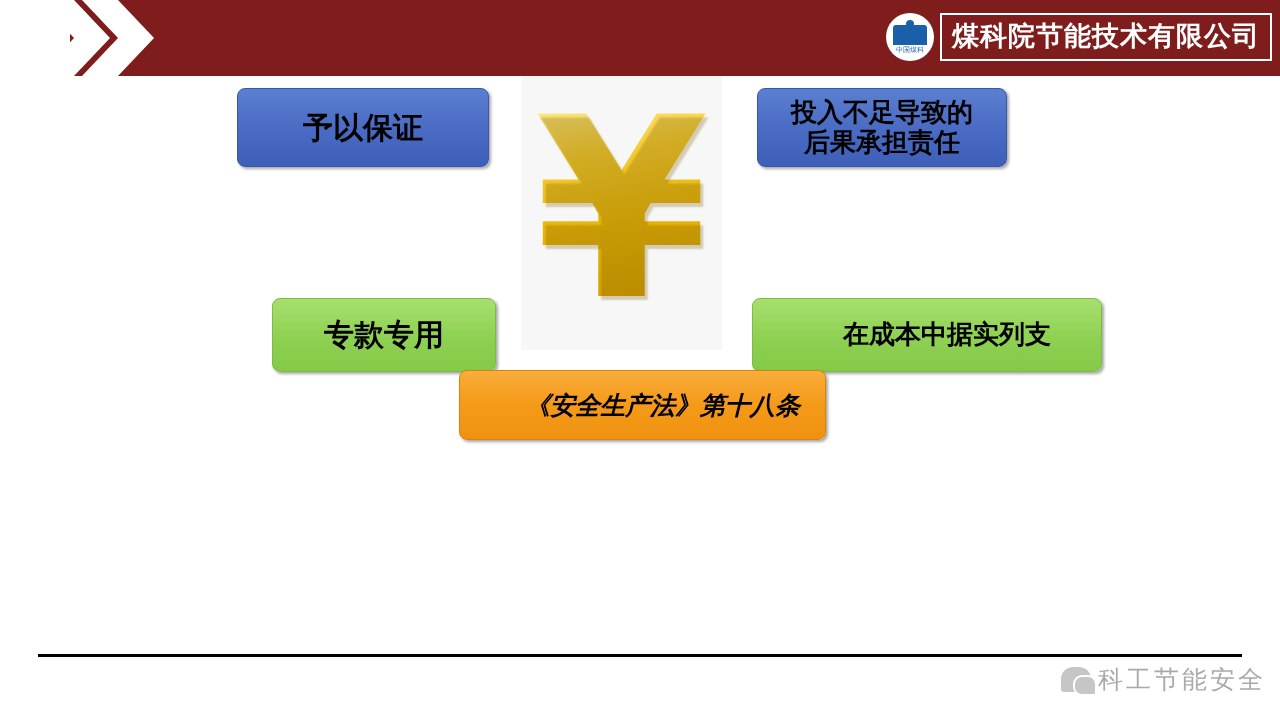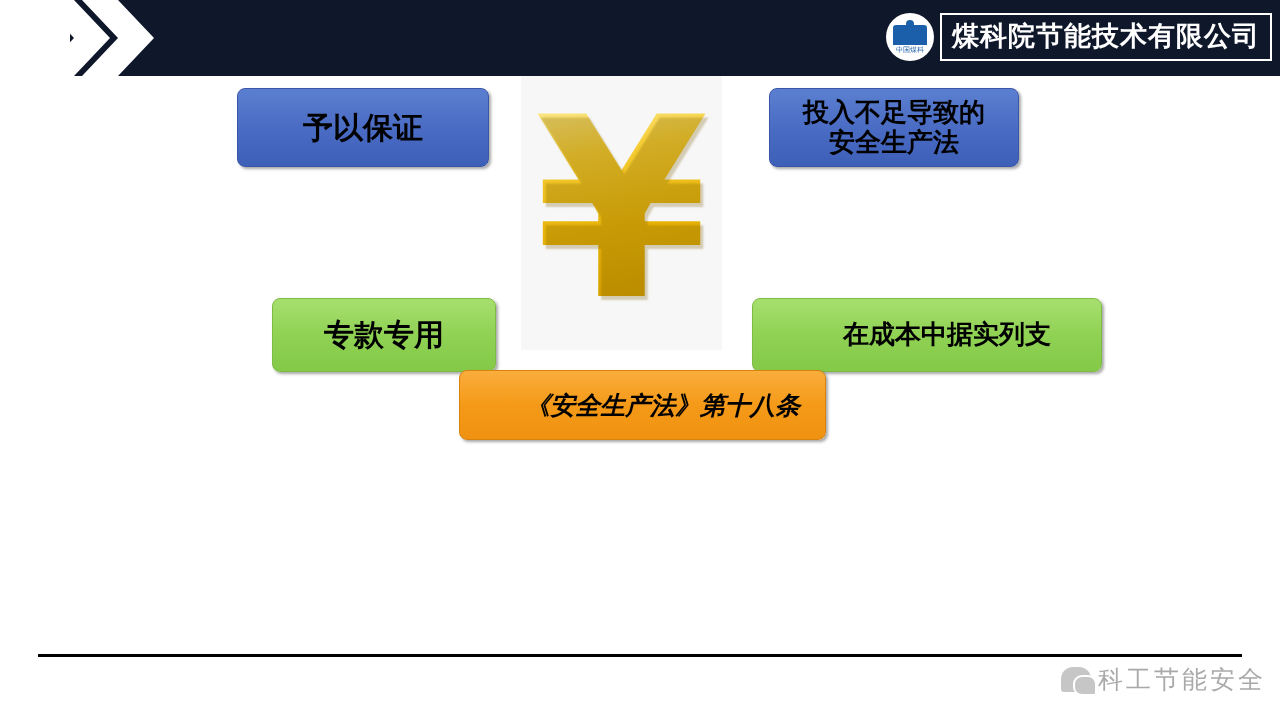"煤科院节能技术有限公司" .header { background: #0f172a -> #7f1d1d }
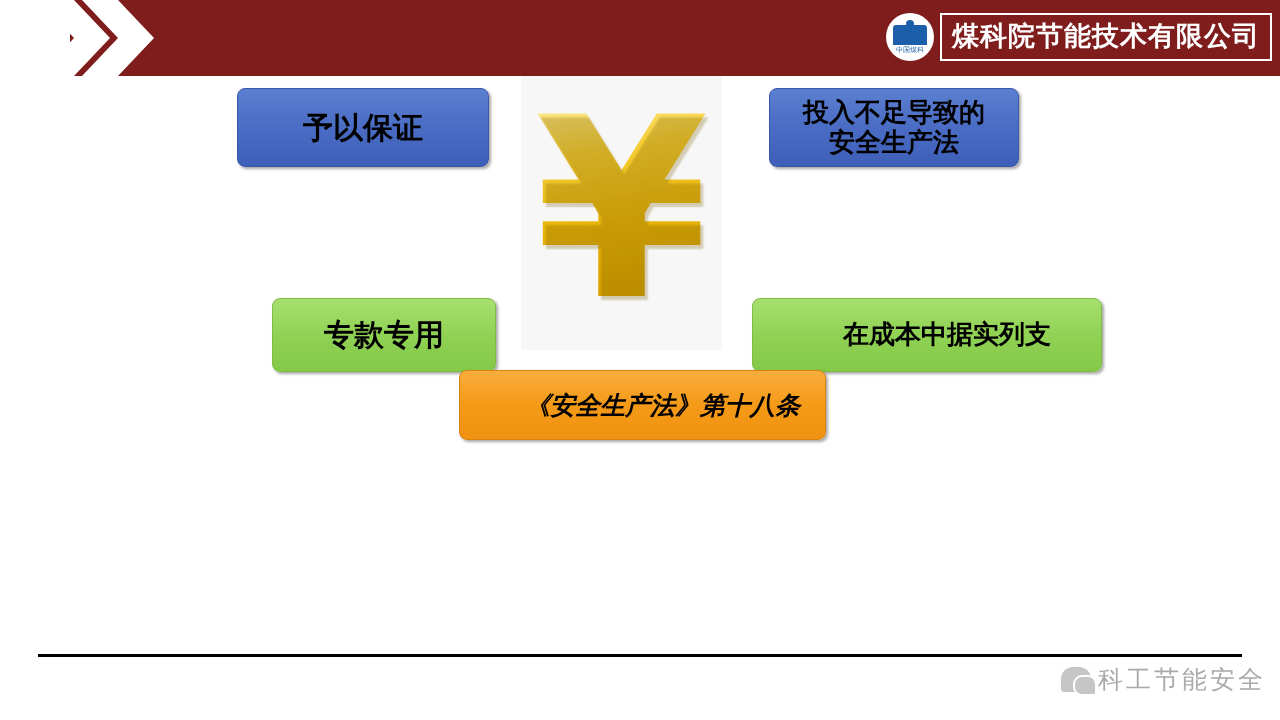"投入不足导致的" #box-touru { margin-left: 12px -> none }
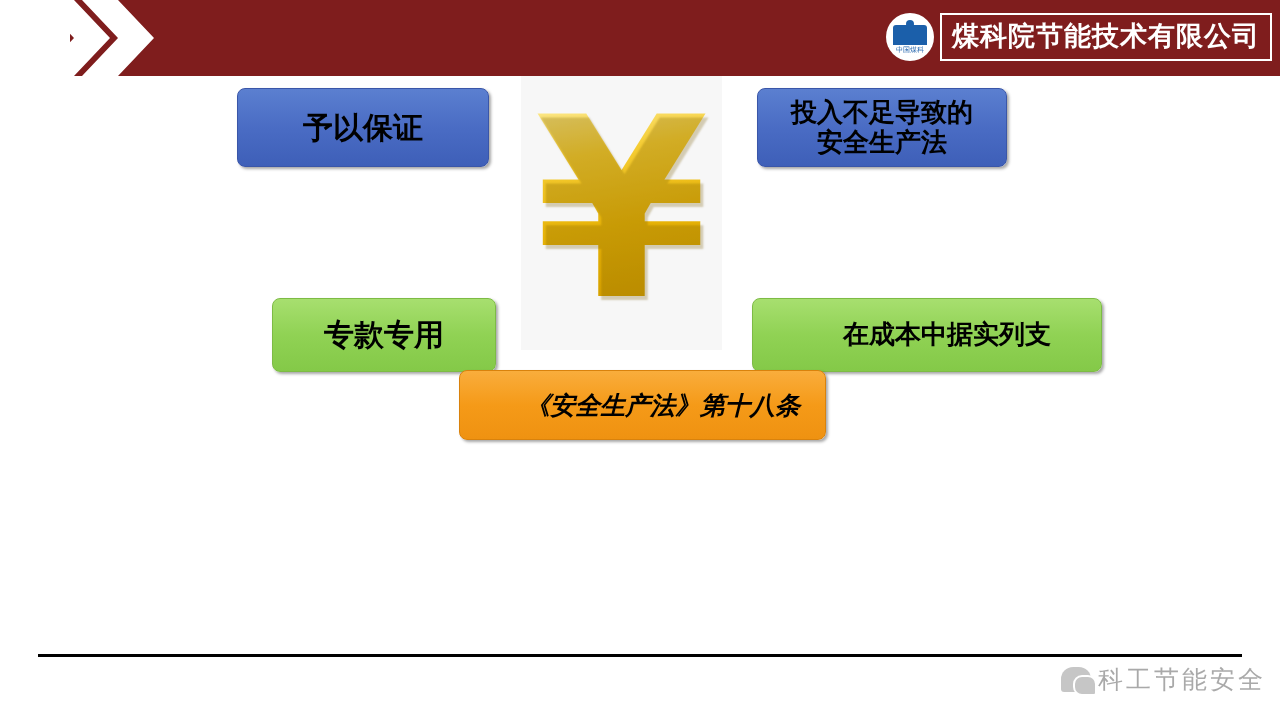"安全生产法" span { text: 安全生产法 -> 后果承担责任 }
